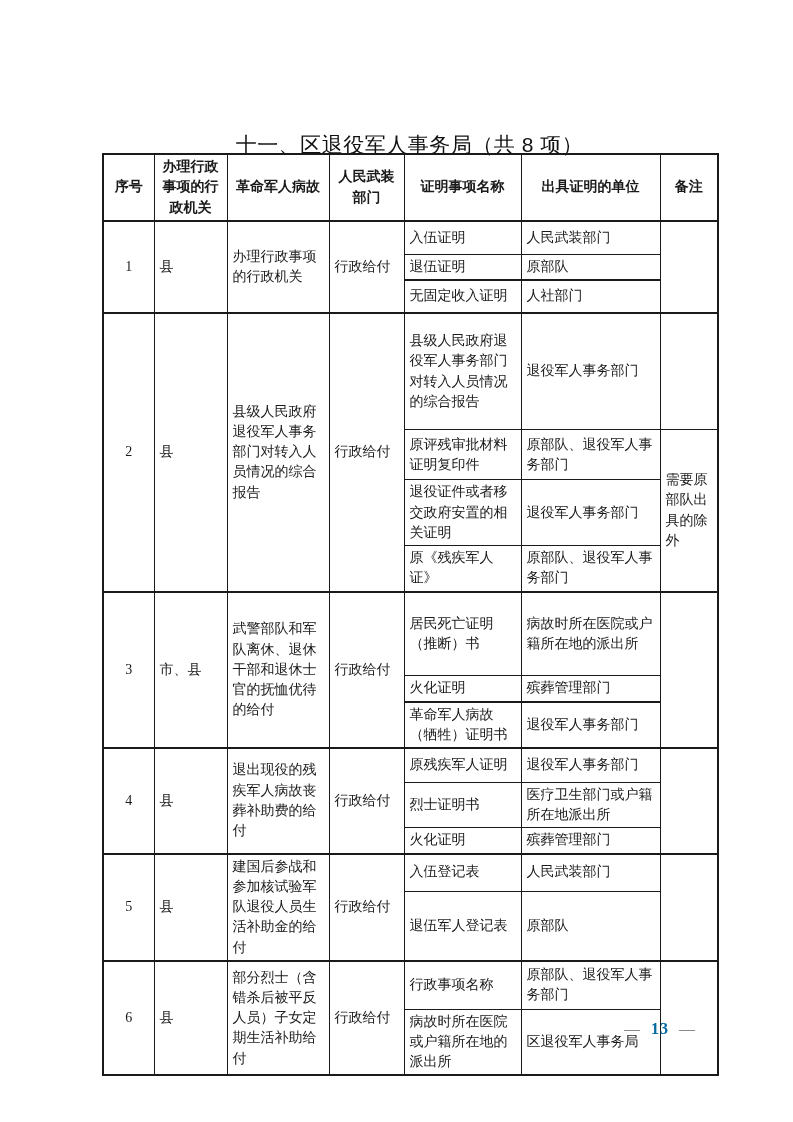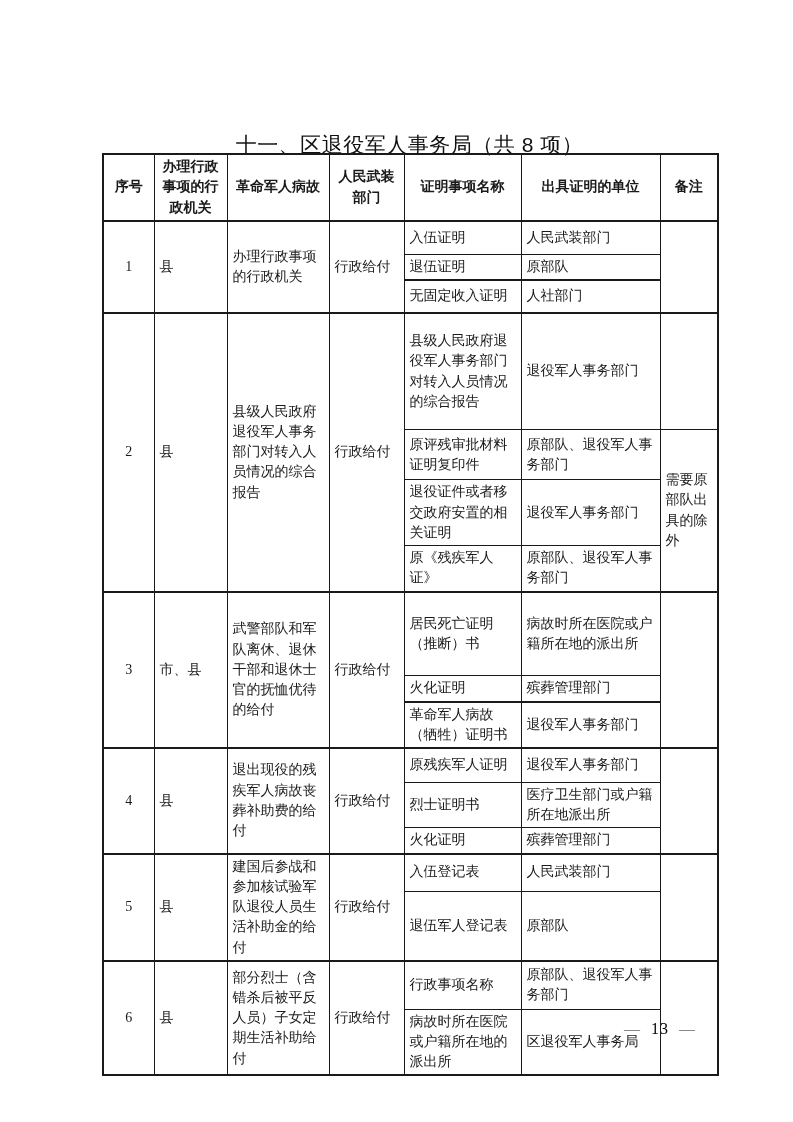"13" .page-num .pn { color: #000000 -> #0369a1; font-weight: none -> bold }
